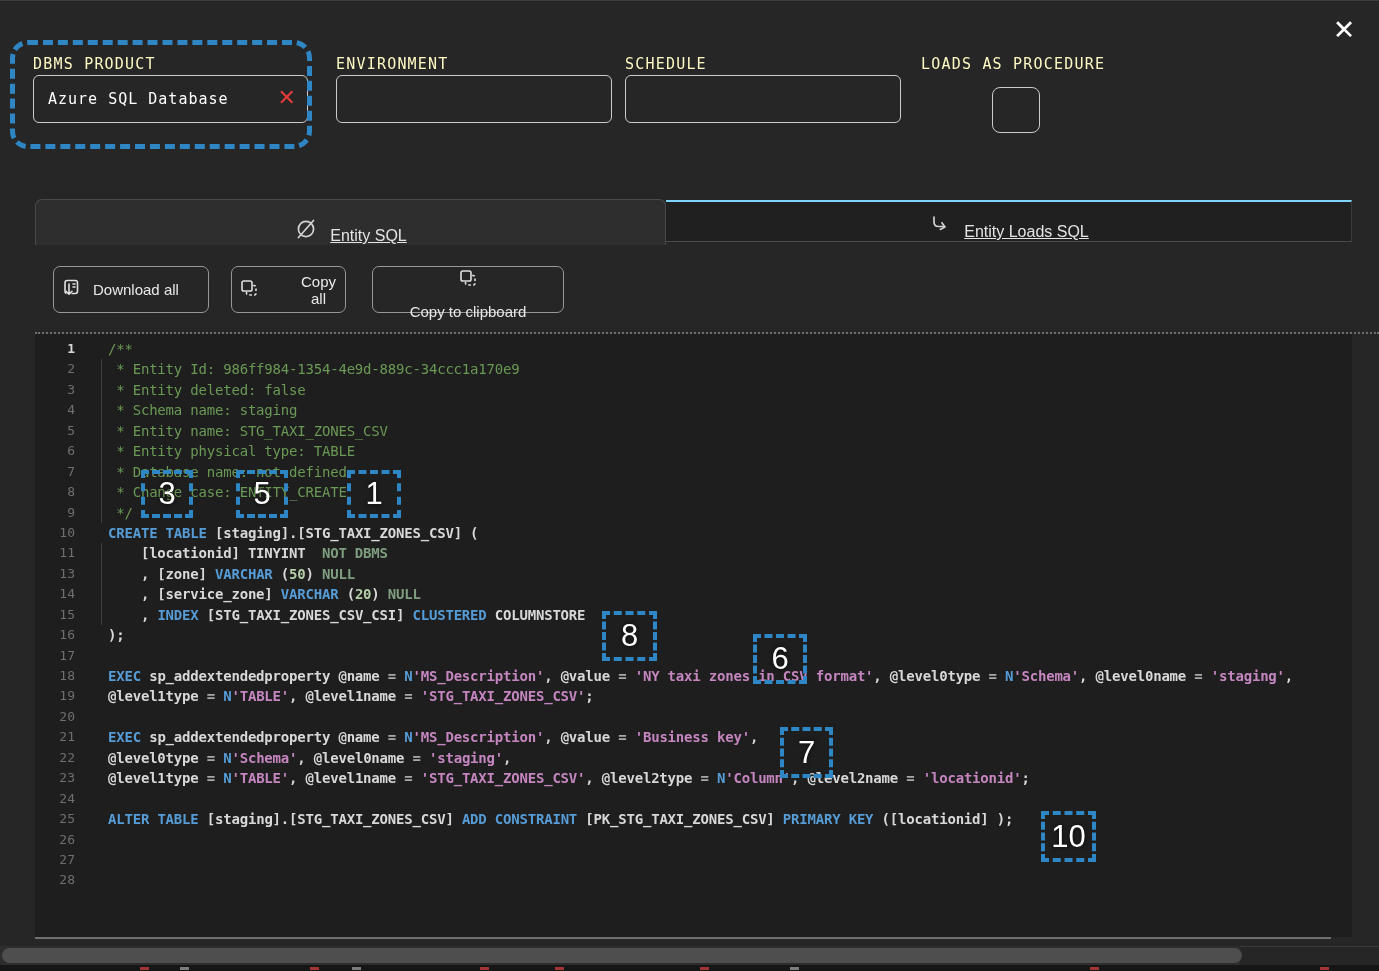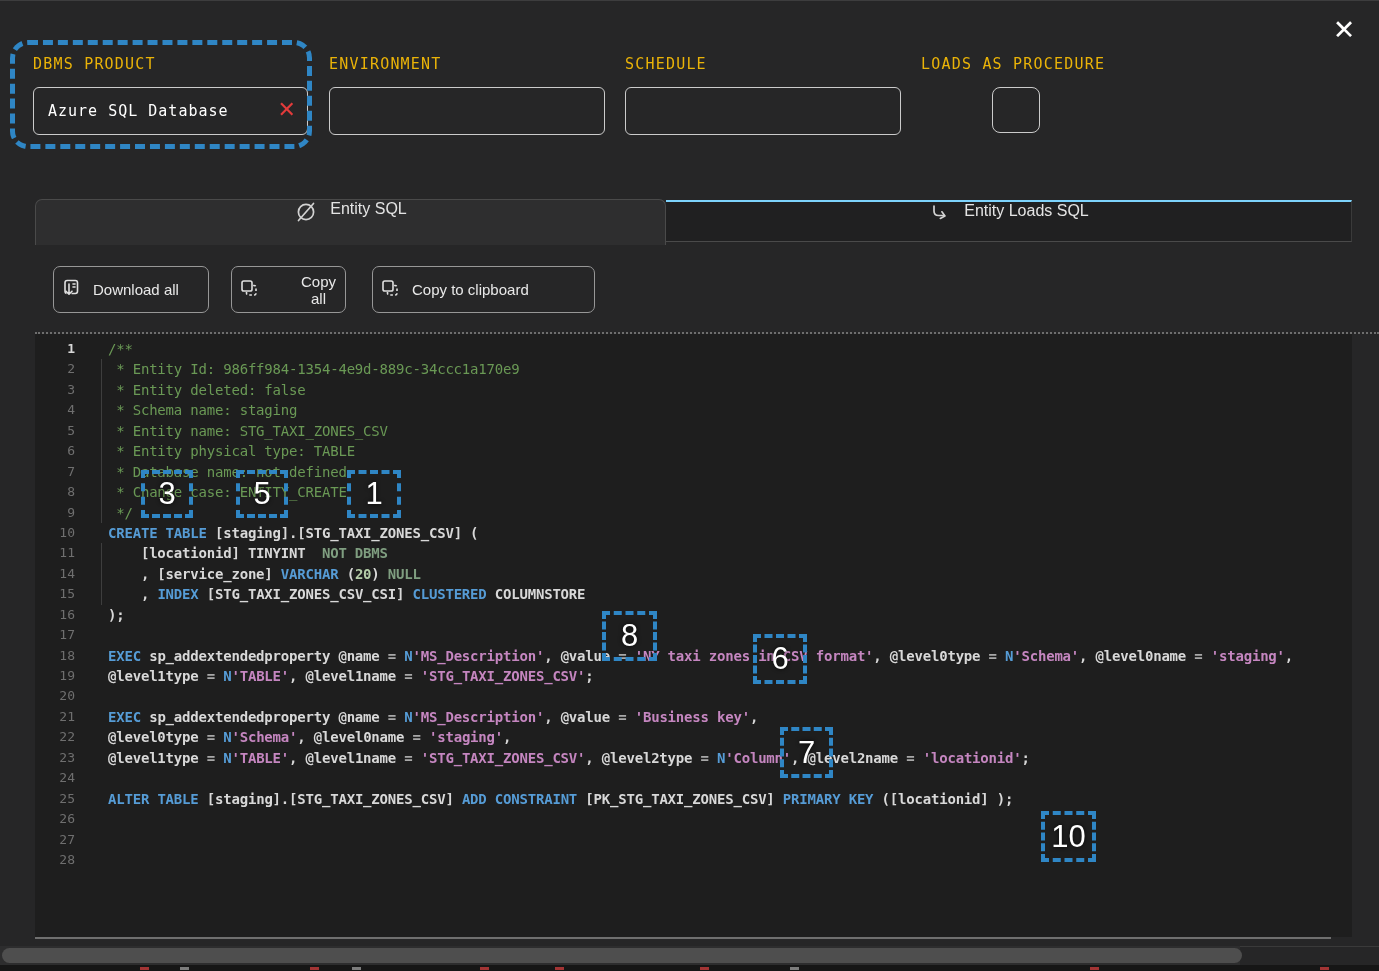"DBMS PRODUCT" .flabel { color: #eab308 -> #fef9c3 }
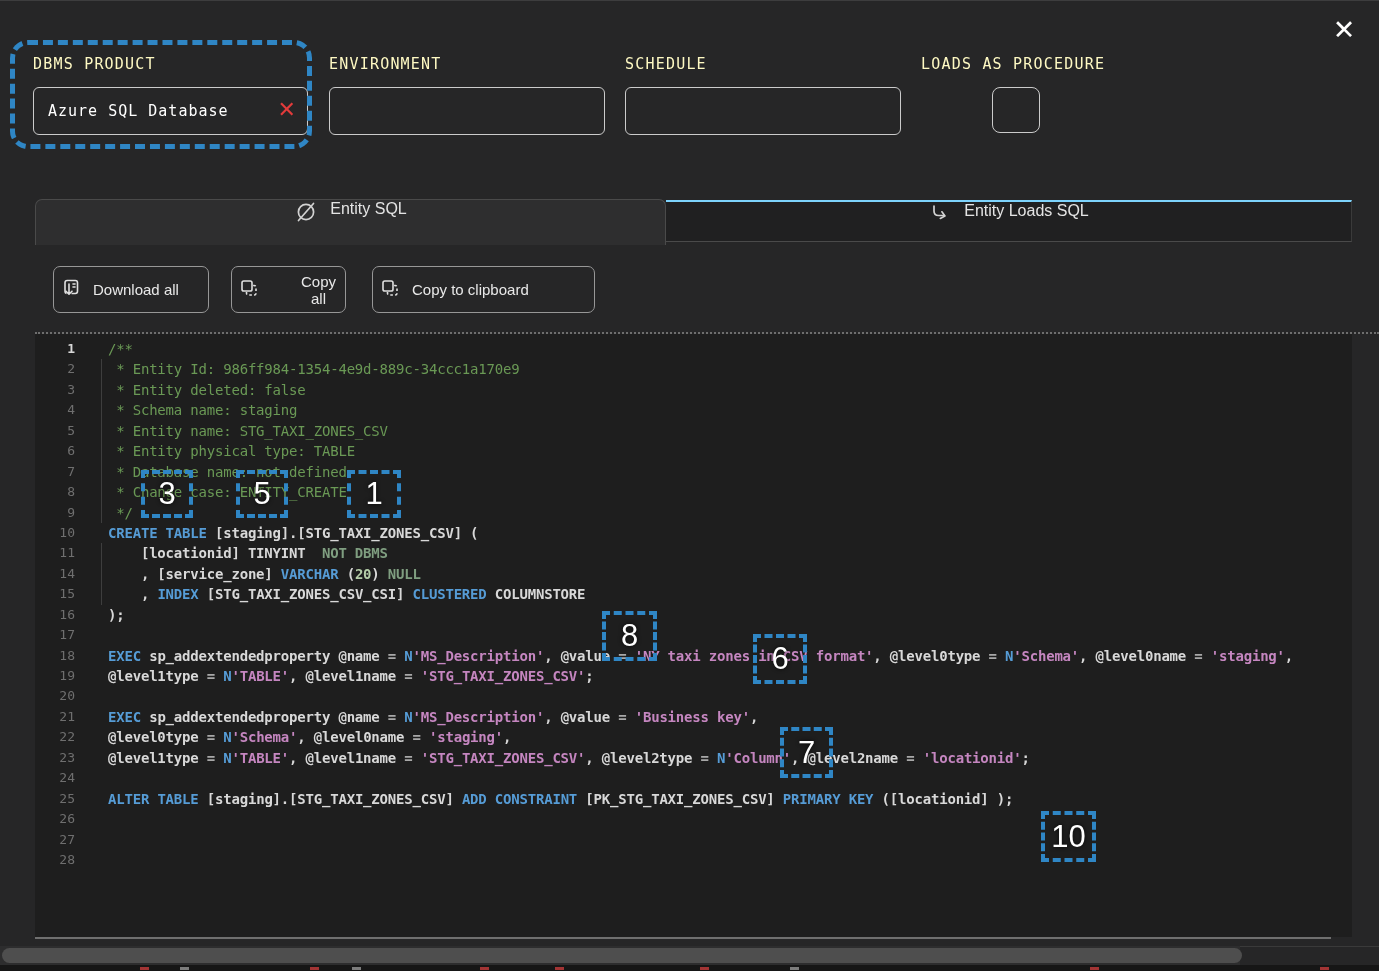"ENVIRONMENT" .f-env { left: 329px -> 336px }
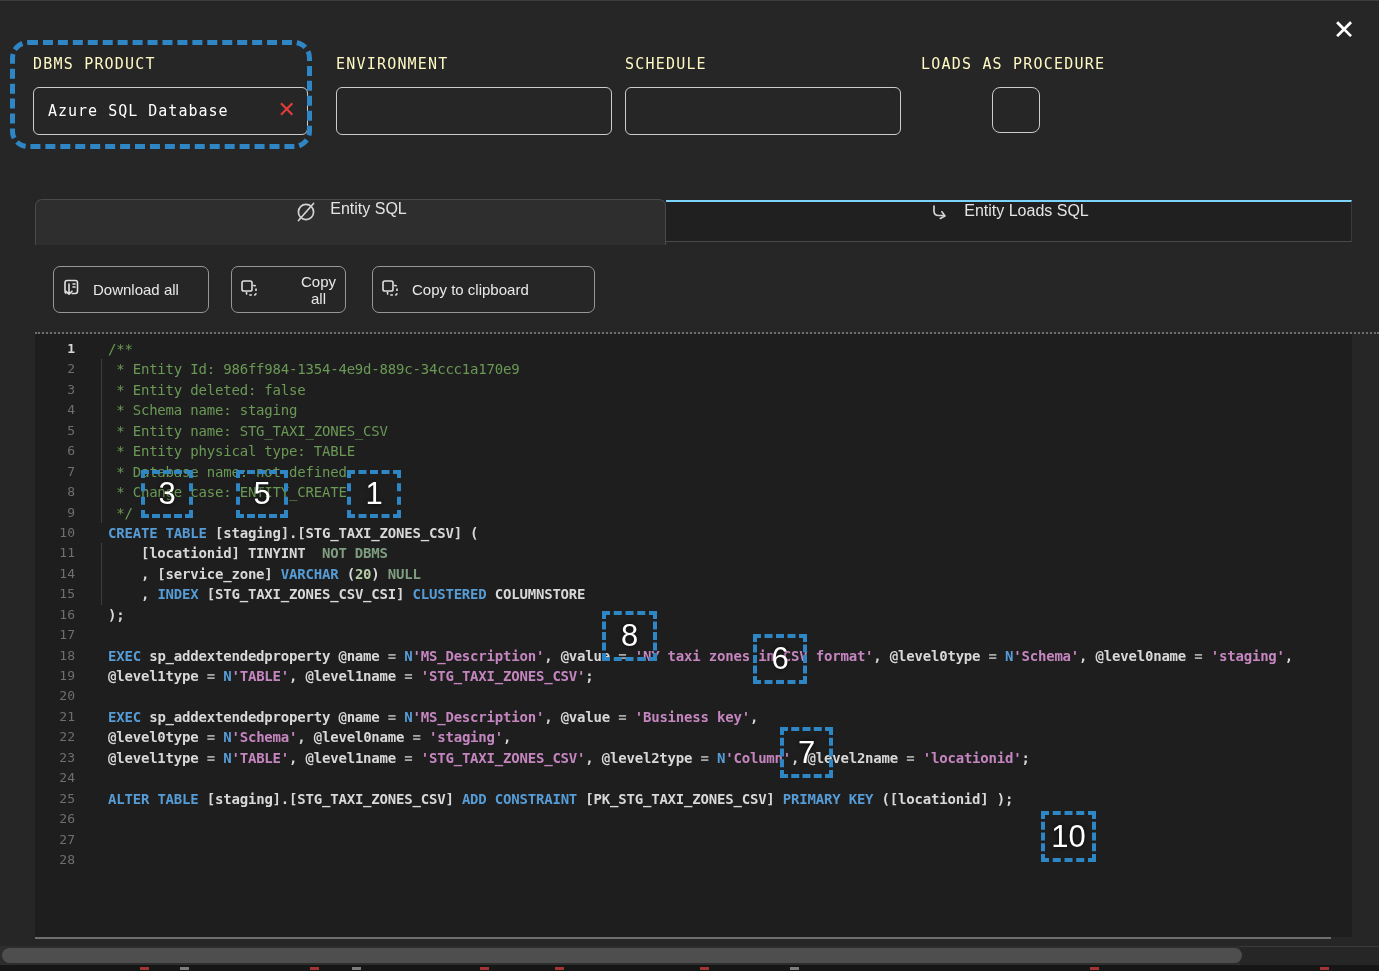"Azure SQL Database" .inputwrap { margin-top: 12px -> none }
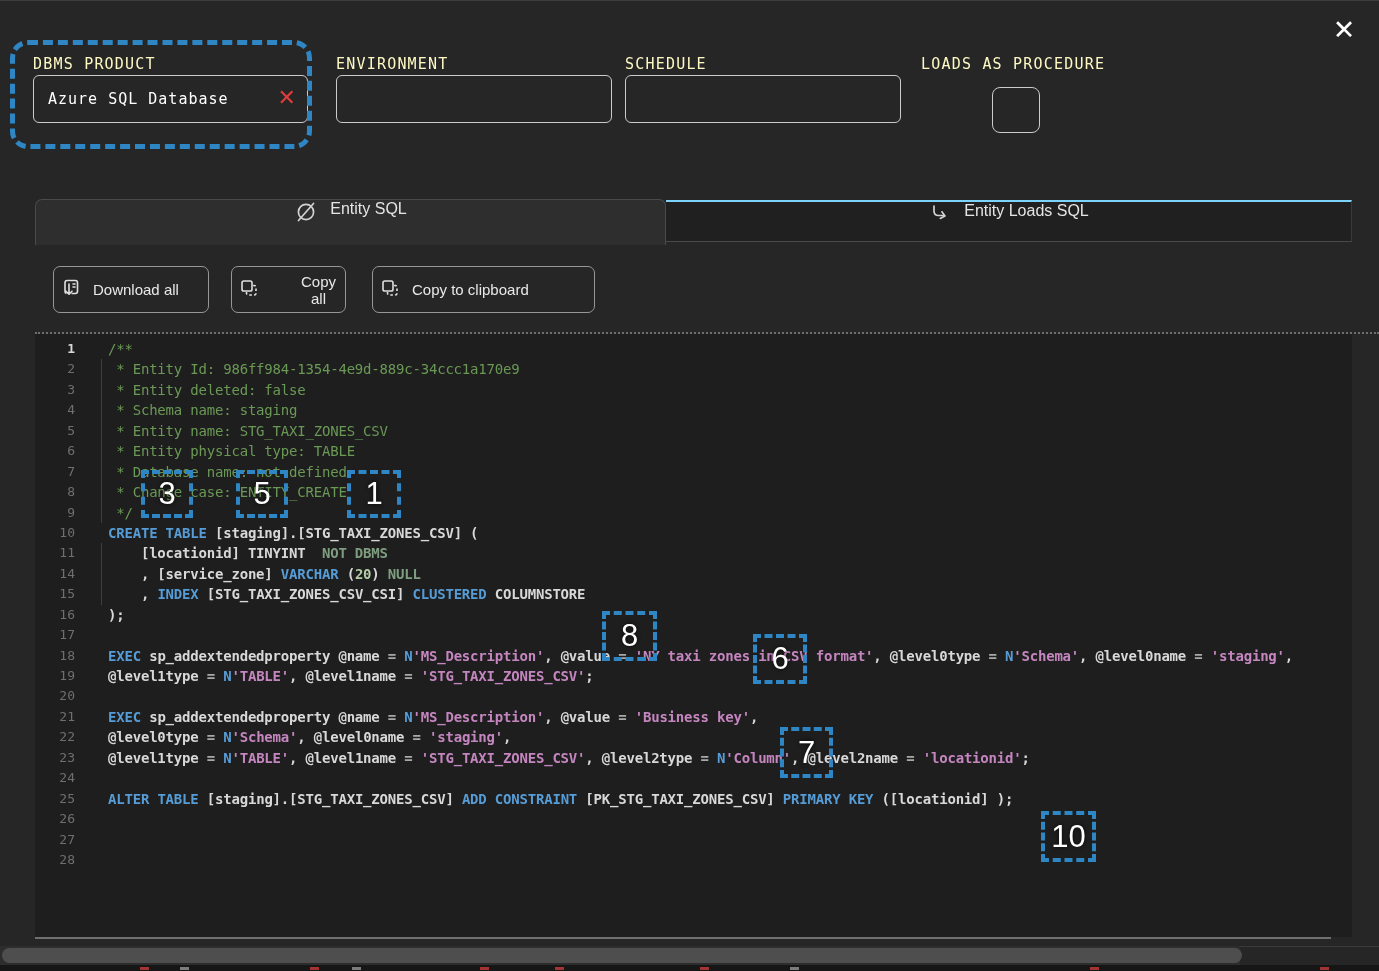"Entity SQL" .tab { align-items: flex-start -> flex-end; text-decoration: none -> underline }
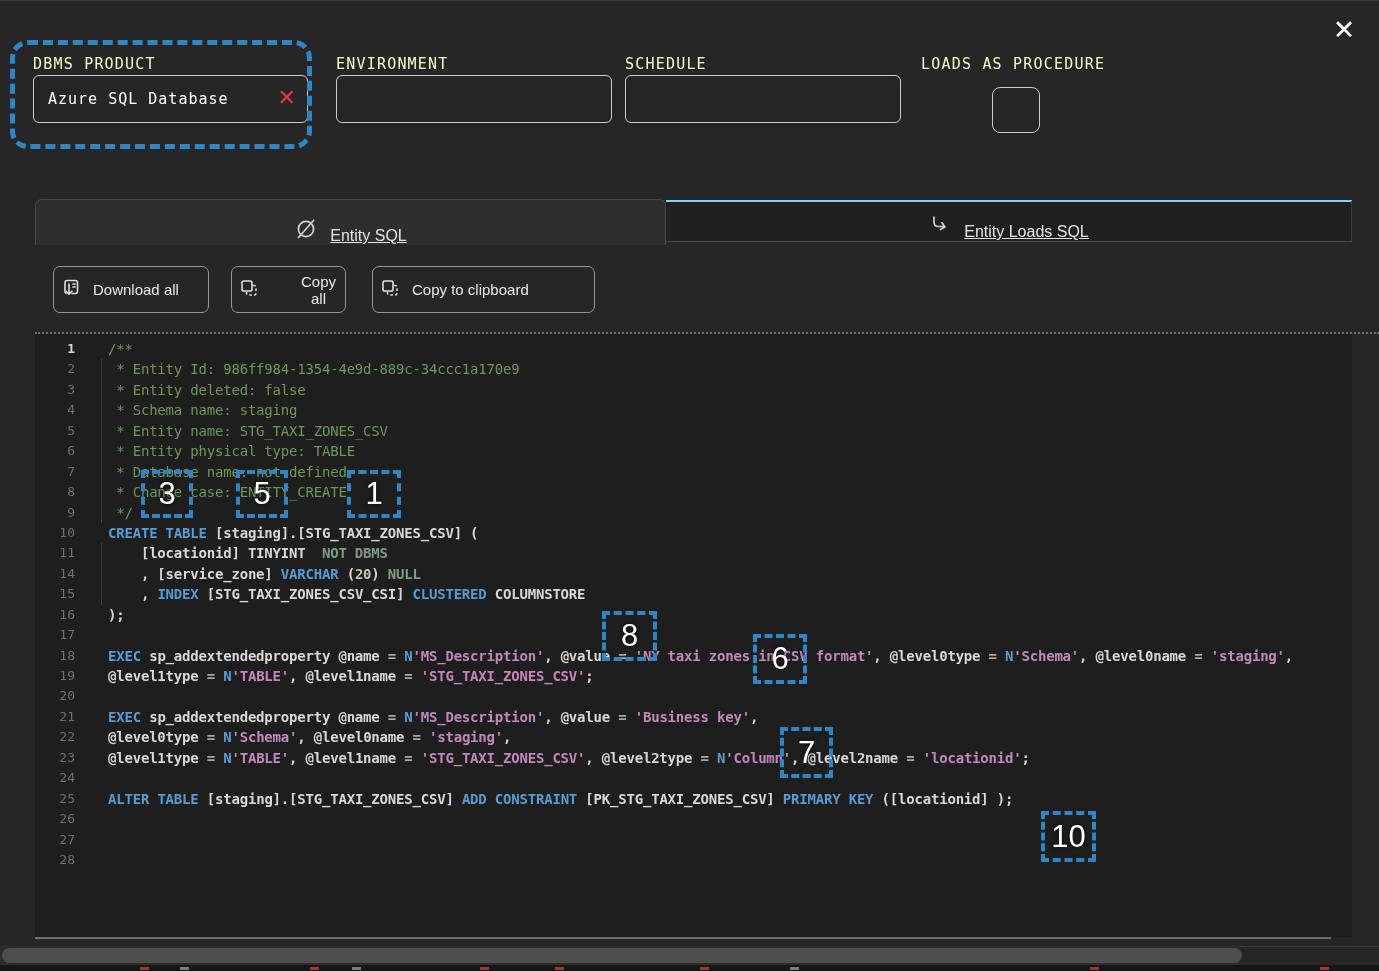"Copy to clipboard" .b3 { flex-direction: none -> column; width: 223px -> 192px }
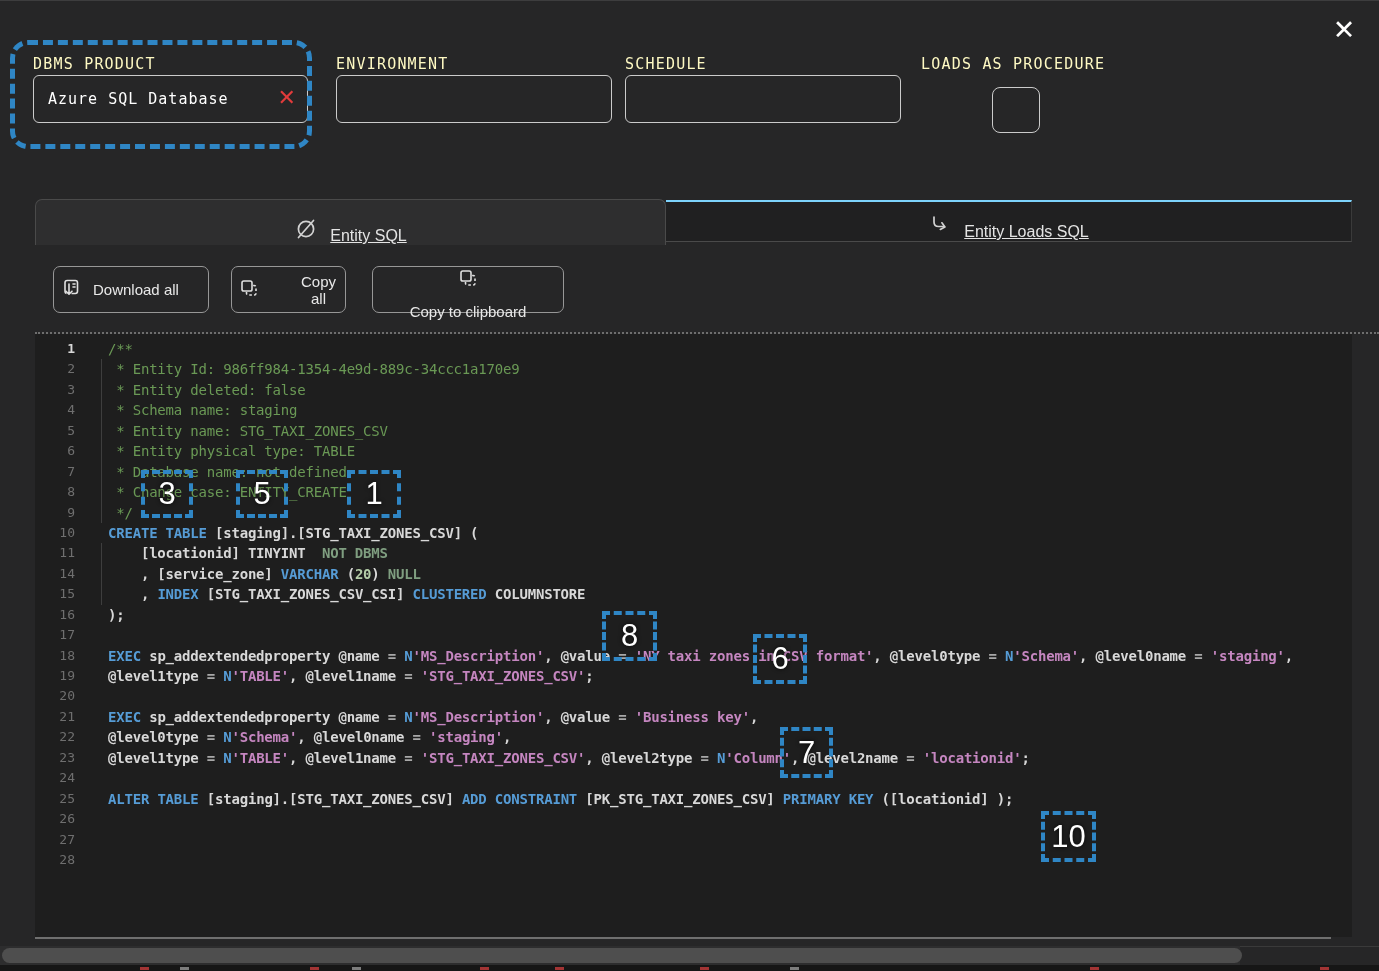"13" div.line { html: none -> <div><span>13</span><span></span><span><span> , [zone] </span><span>VARCHAR</span><span> (</span><span>50</span><span>) </span><span>NULL</span></span></div> }
